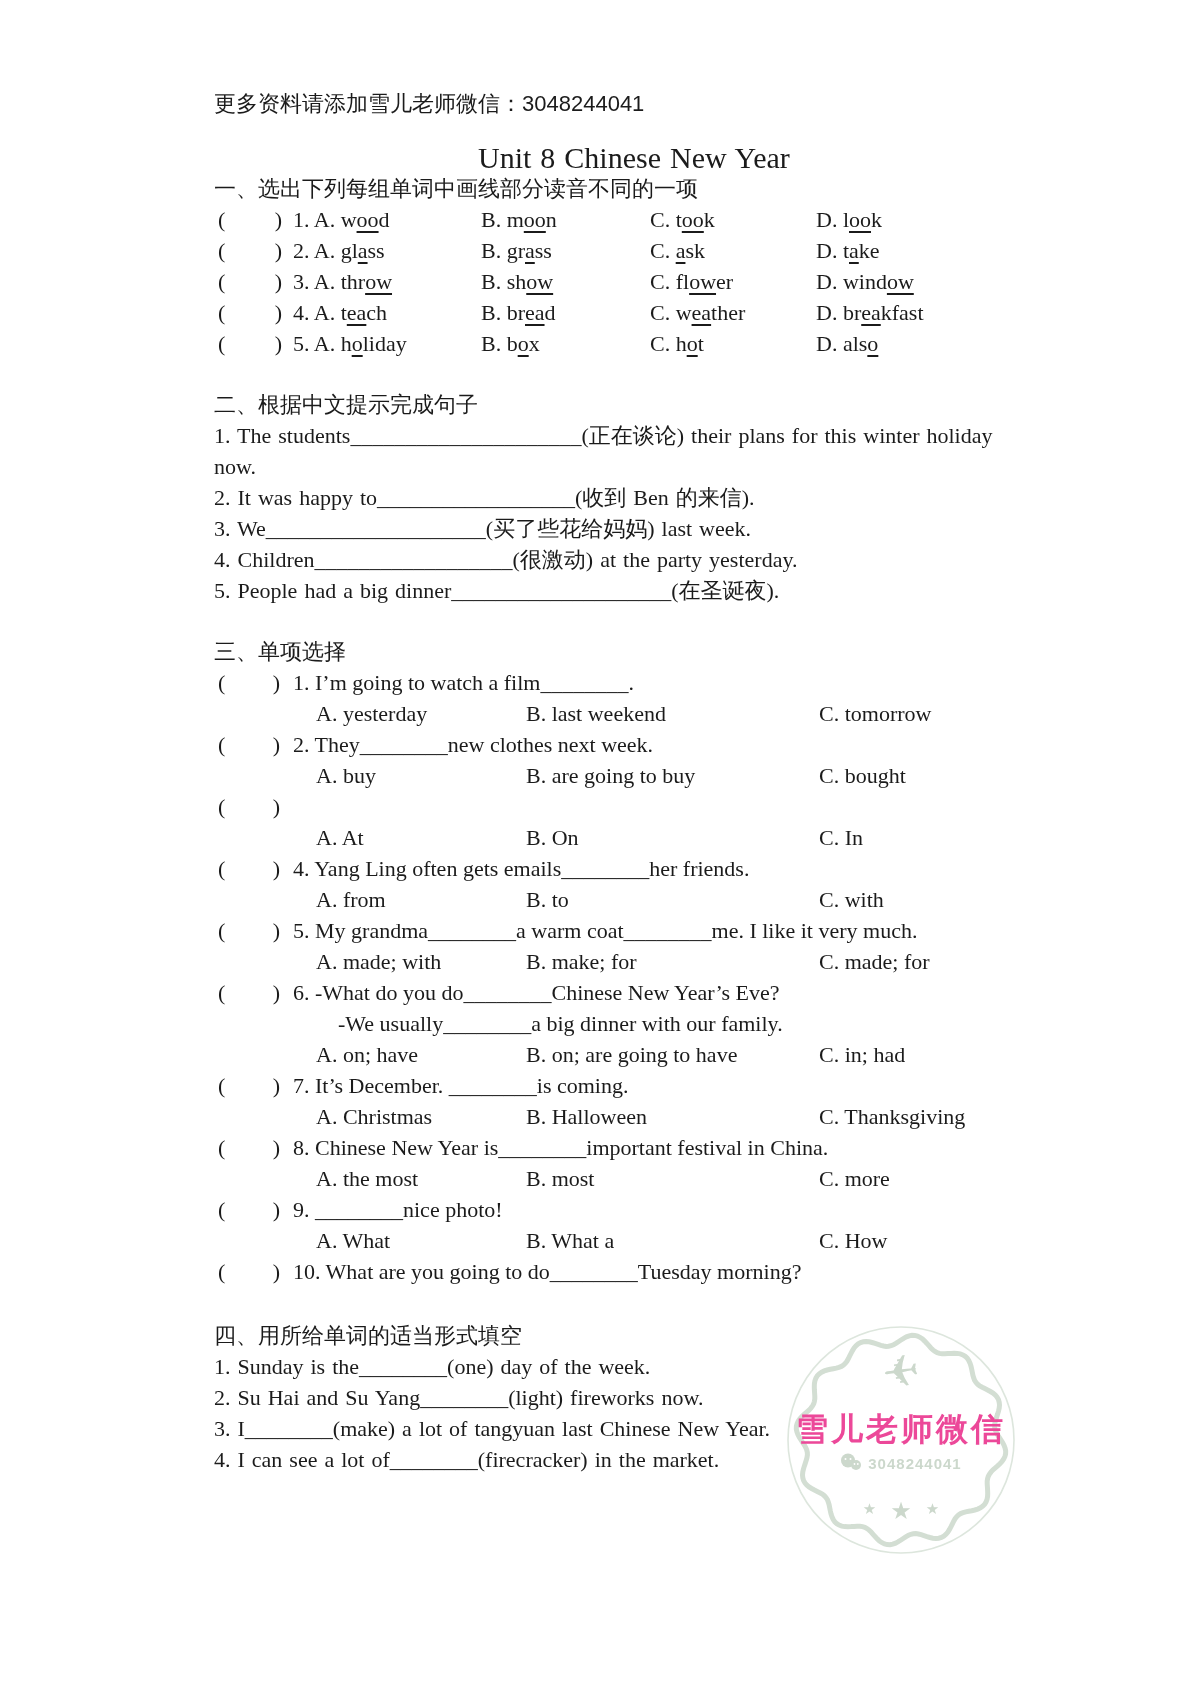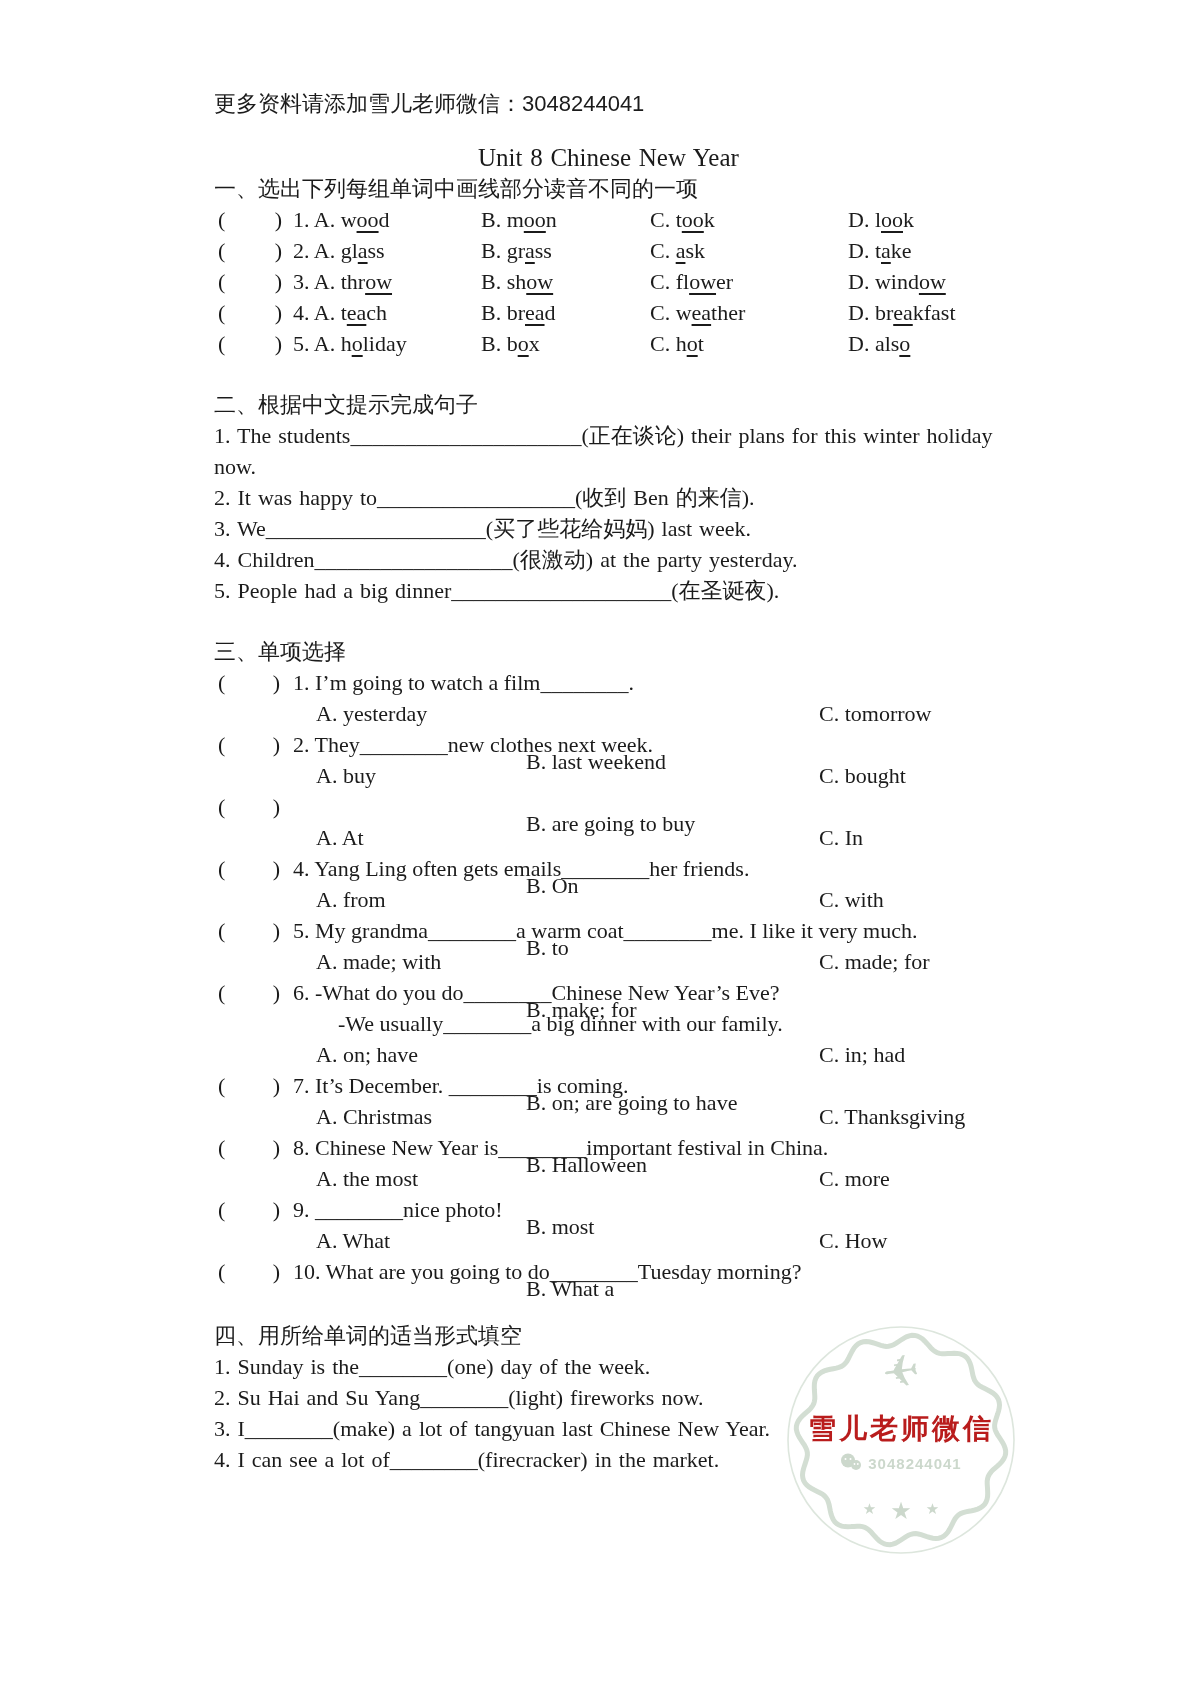"Unit 8 Chinese New Year" .title-line { font-size: 25px -> 30px }
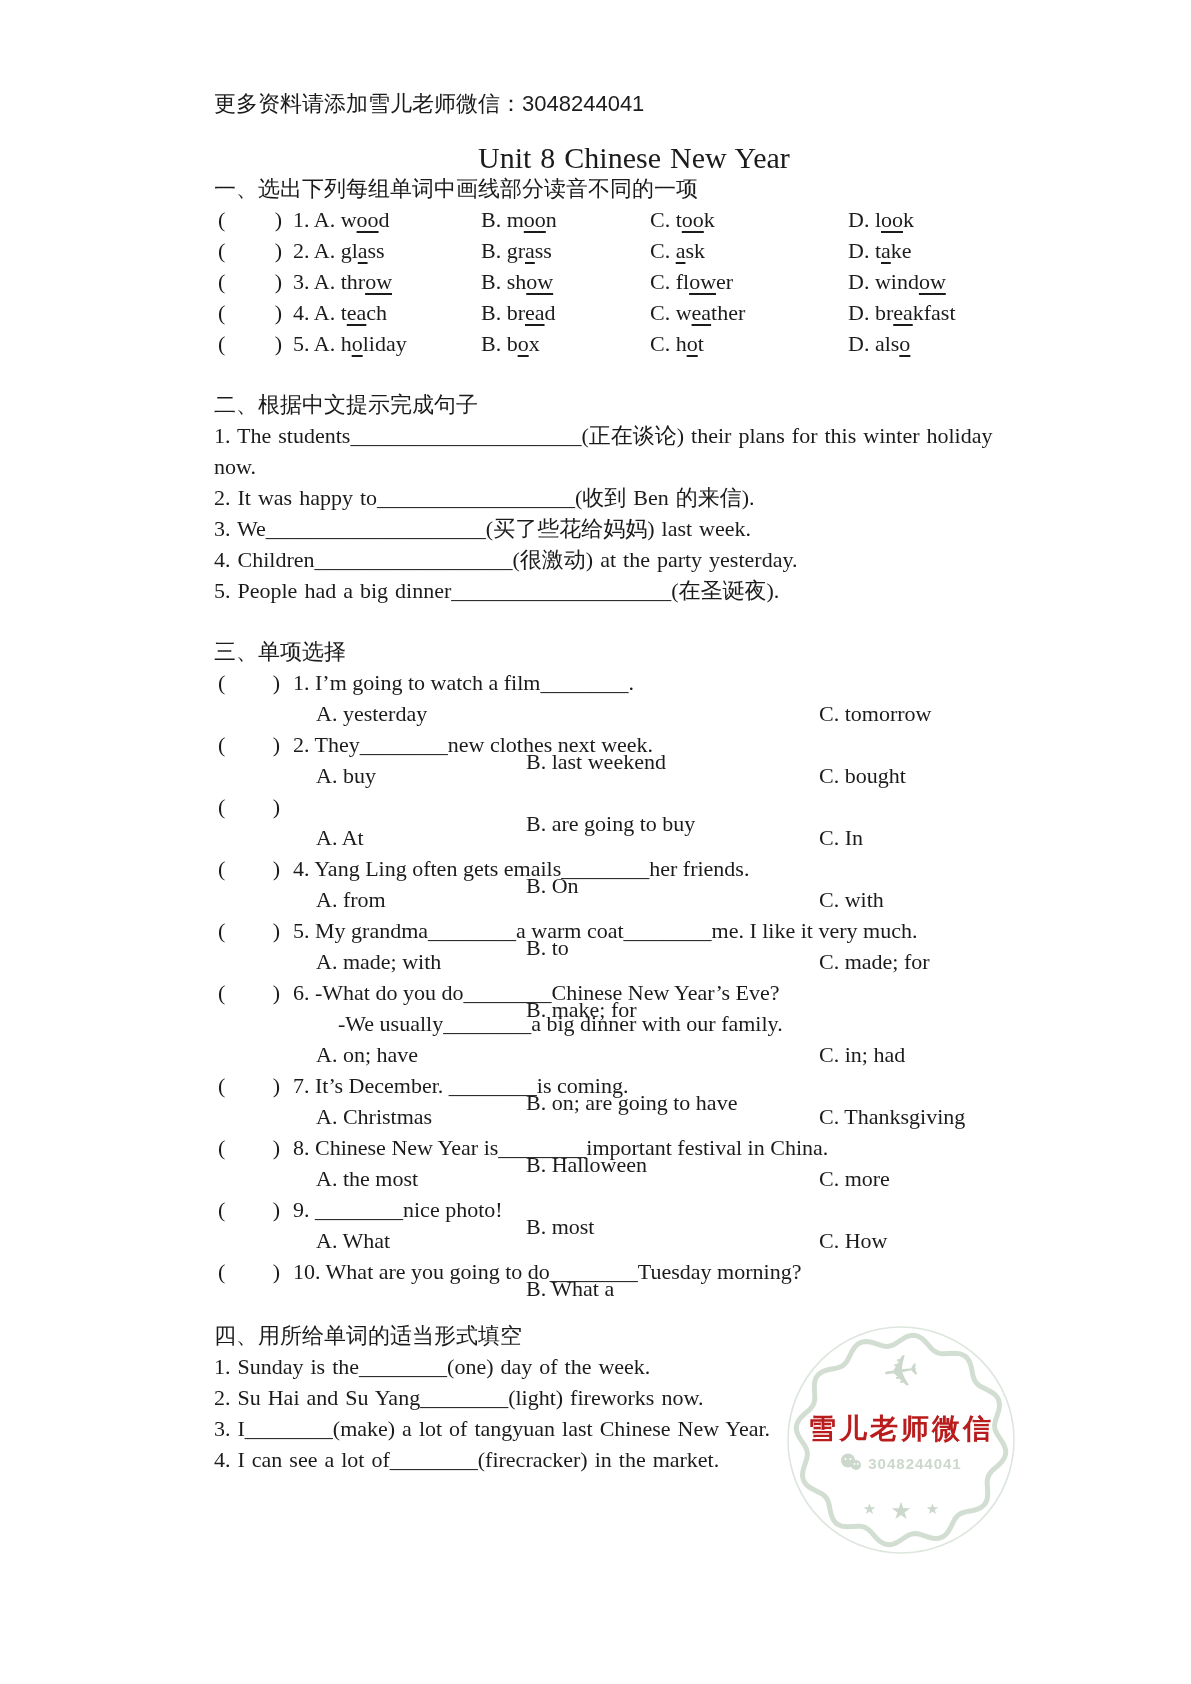"D. look" .s1-c3 { margin-left: 32px -> none }
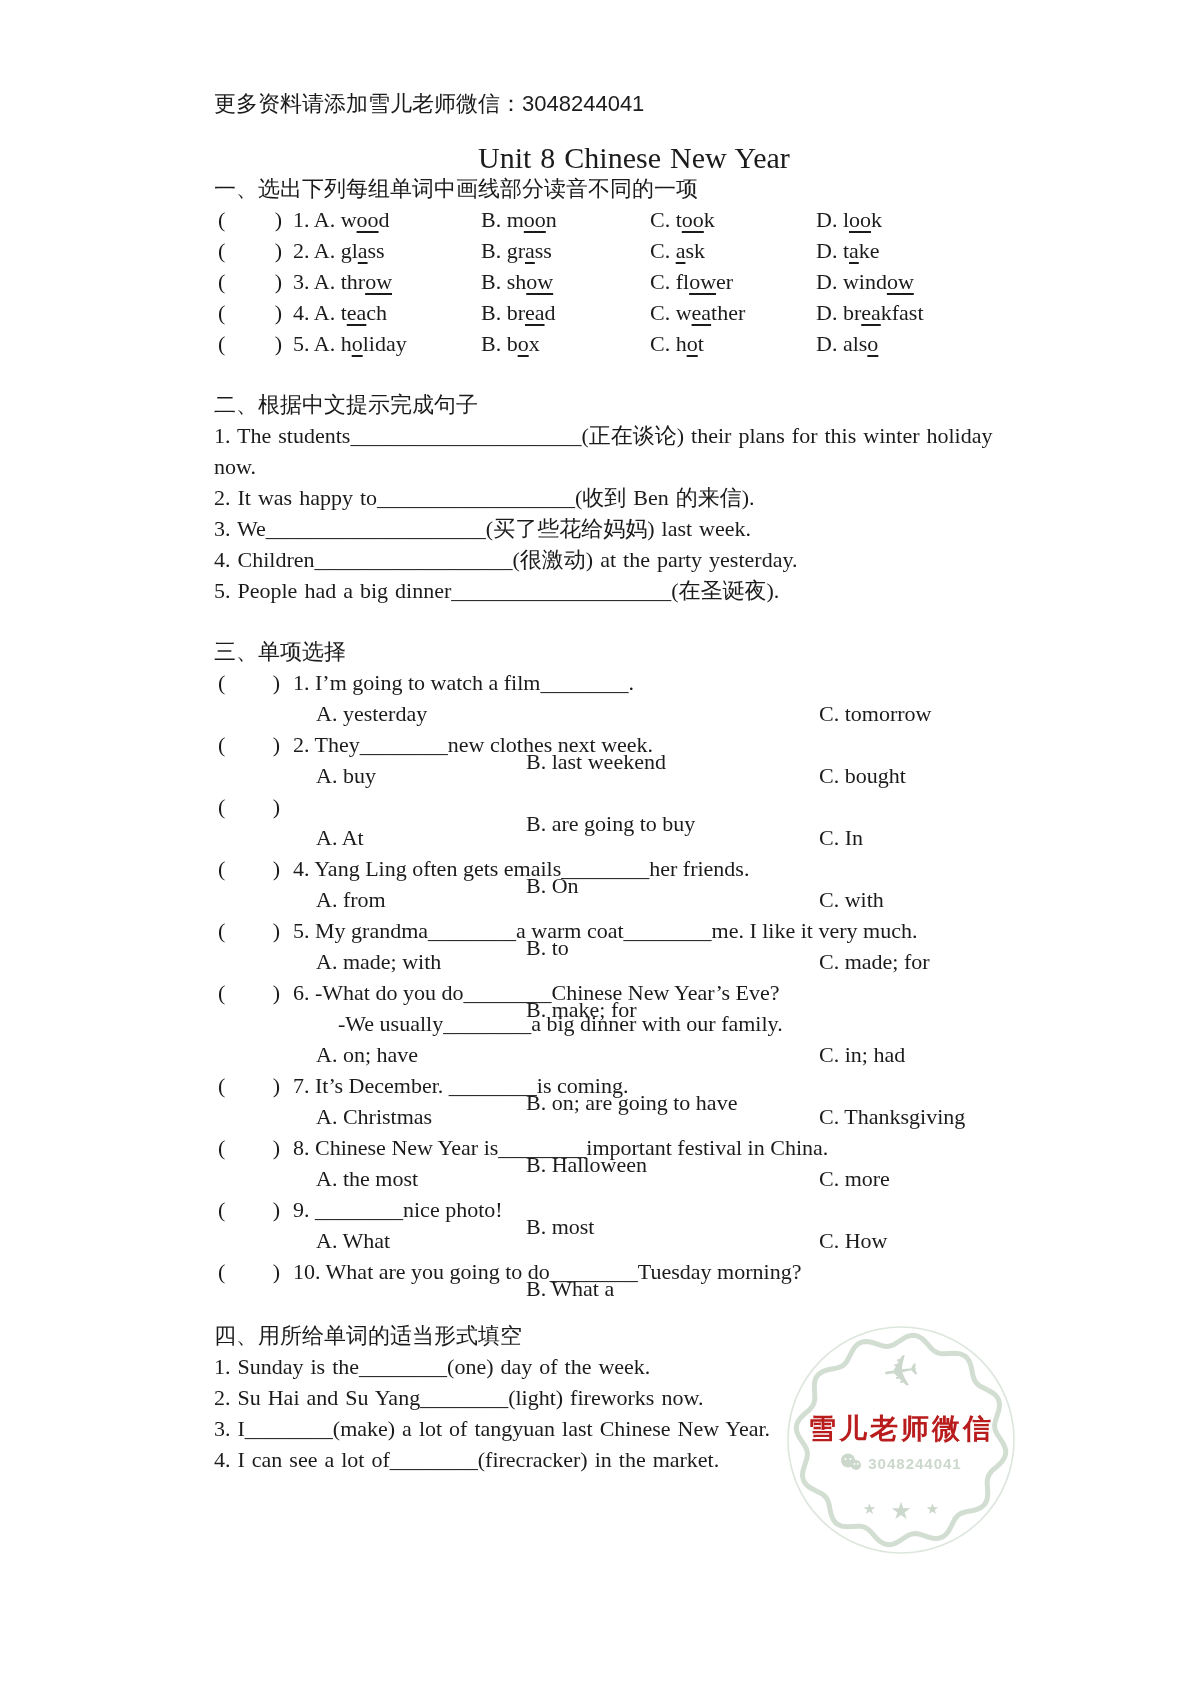"B. last weekend" .opt1 { margin-top: 48px -> none }
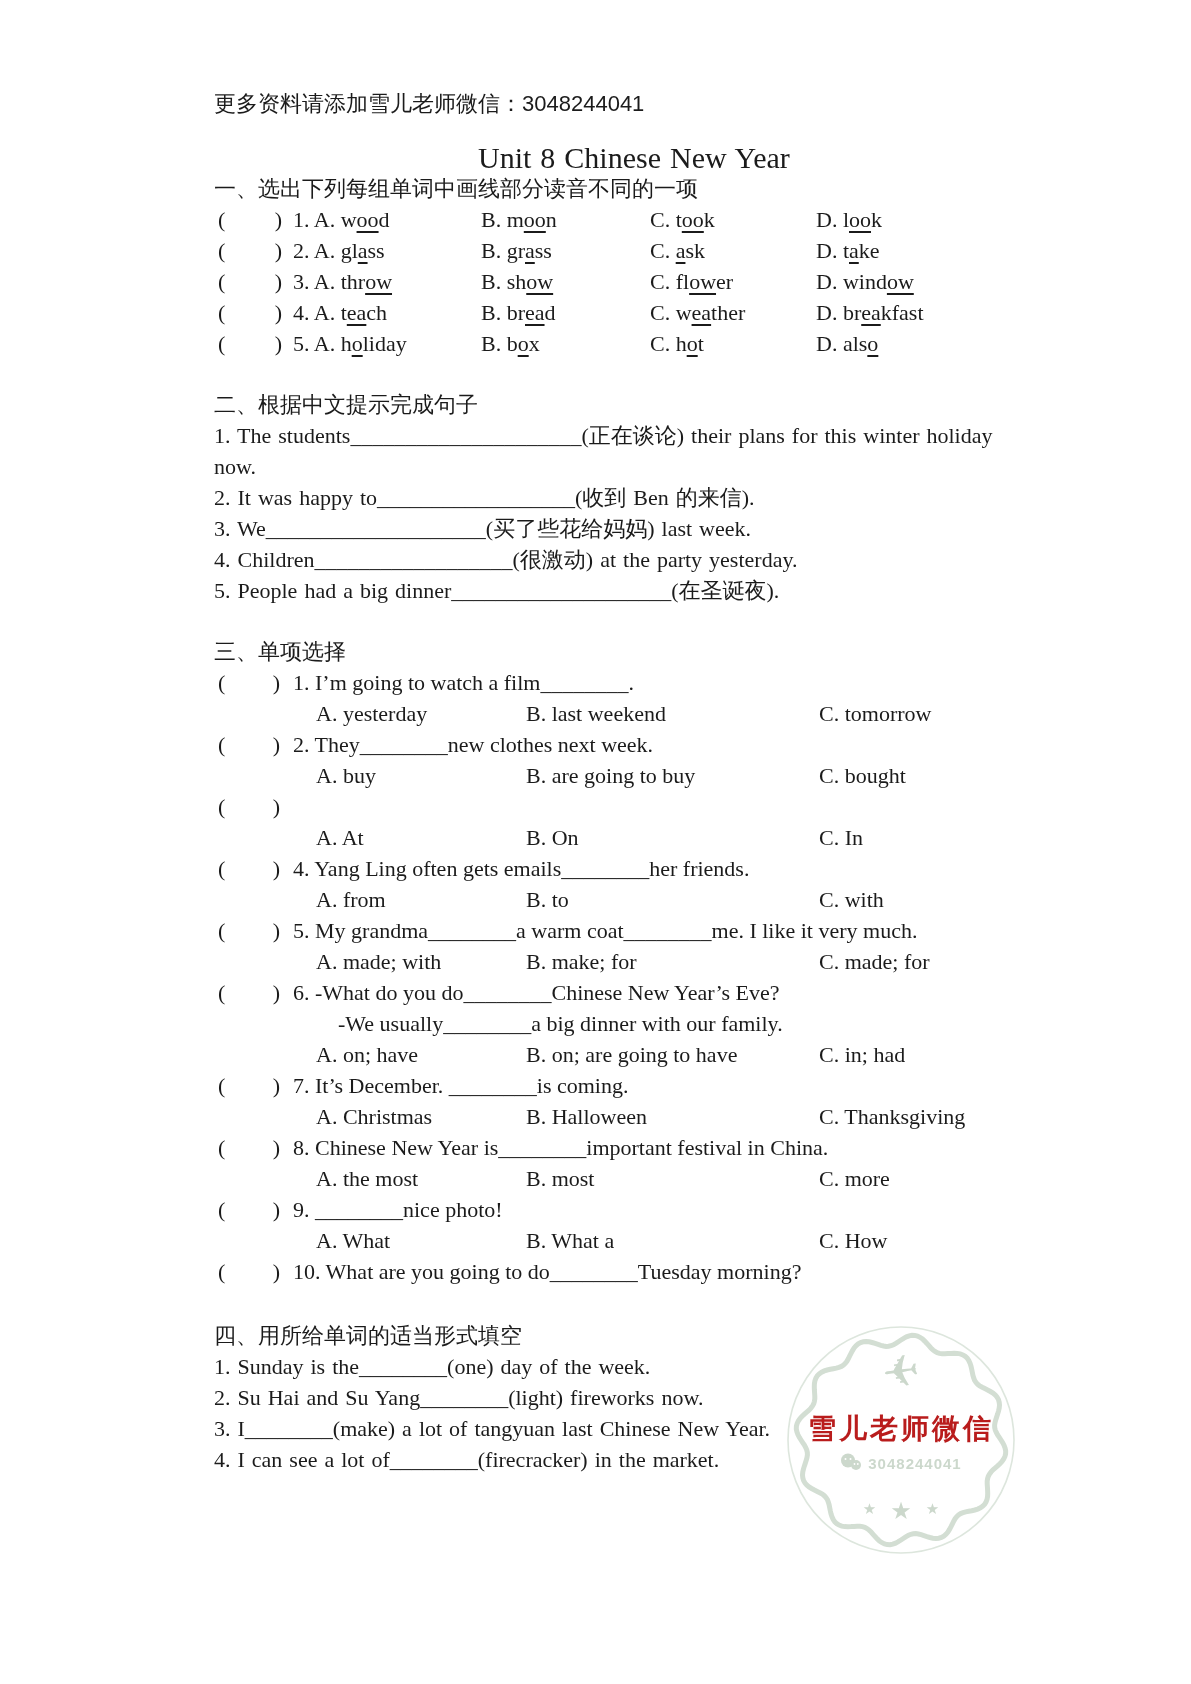"雪儿老师微信" .wm-title { color: #b91c1c -> #ec4899; font-size: 28px -> 32px }
